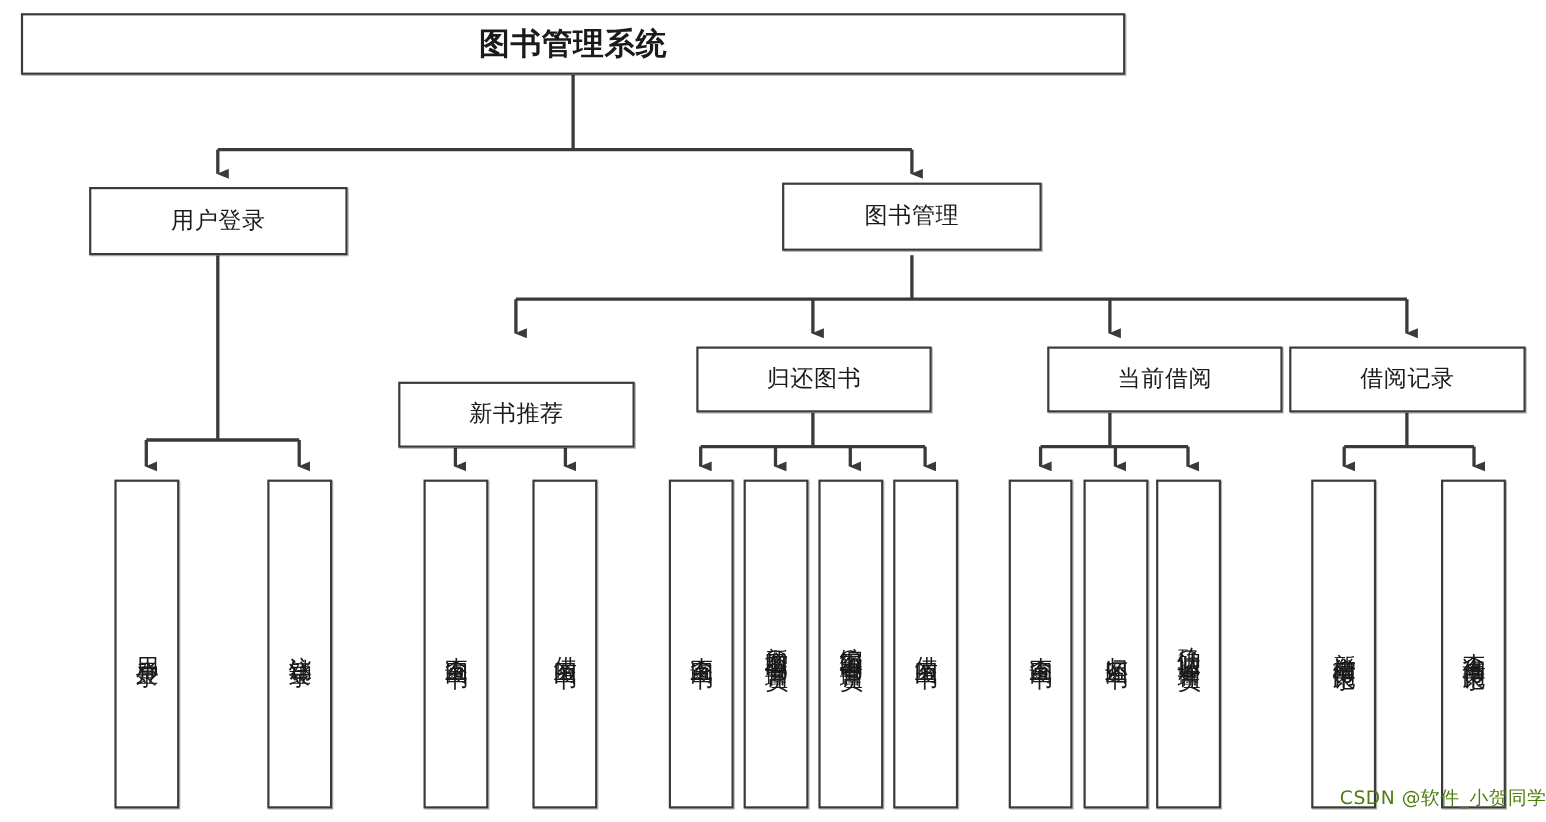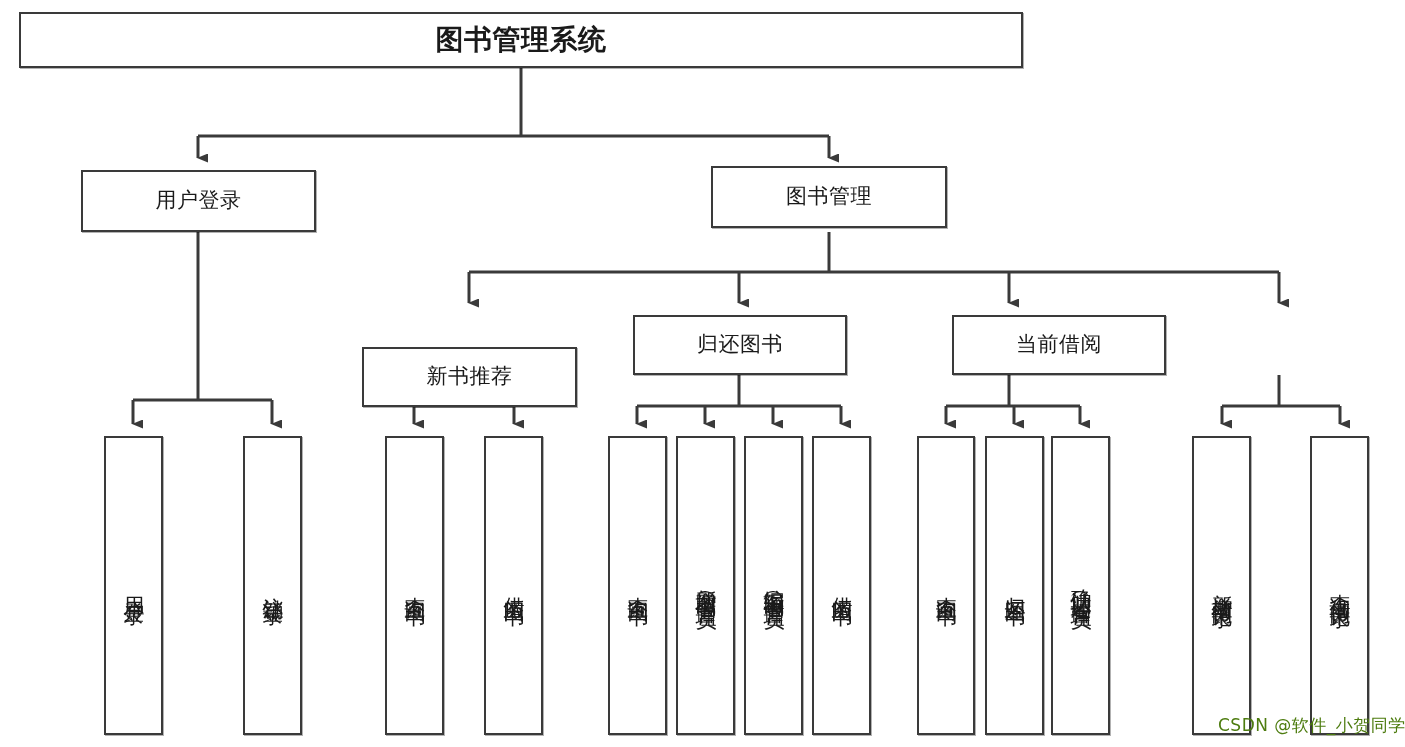"借阅记录" div.node { html: none -> <div> <span>借阅记录</span> </div> }
